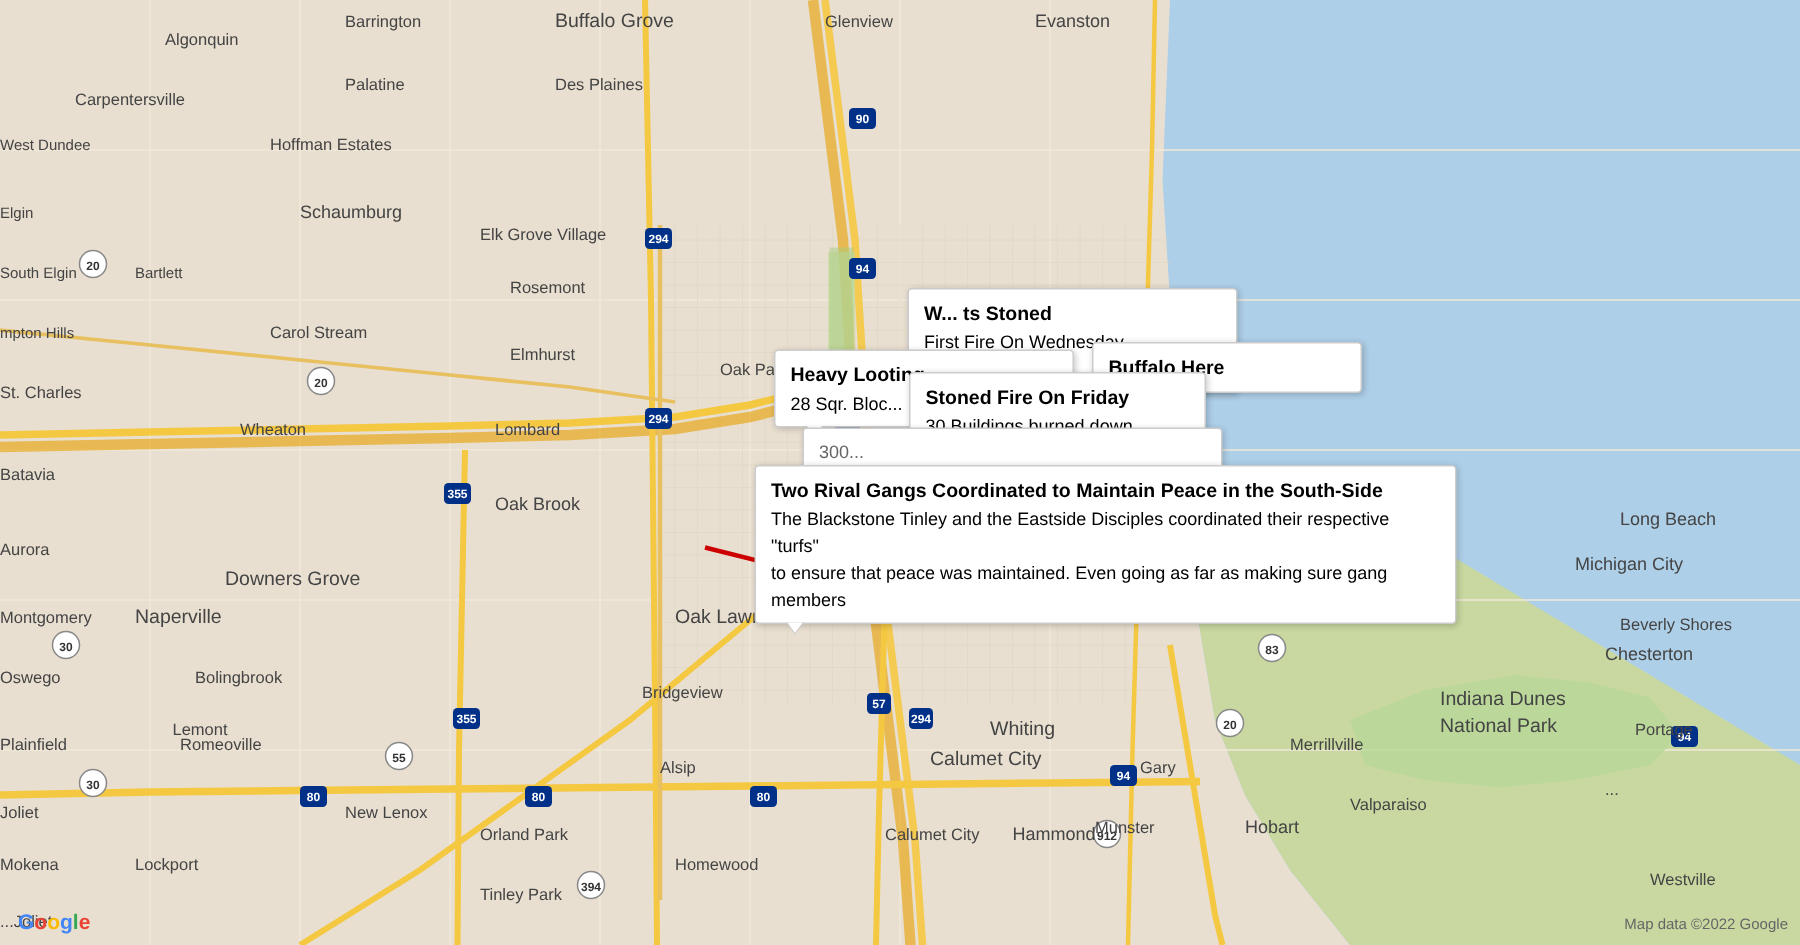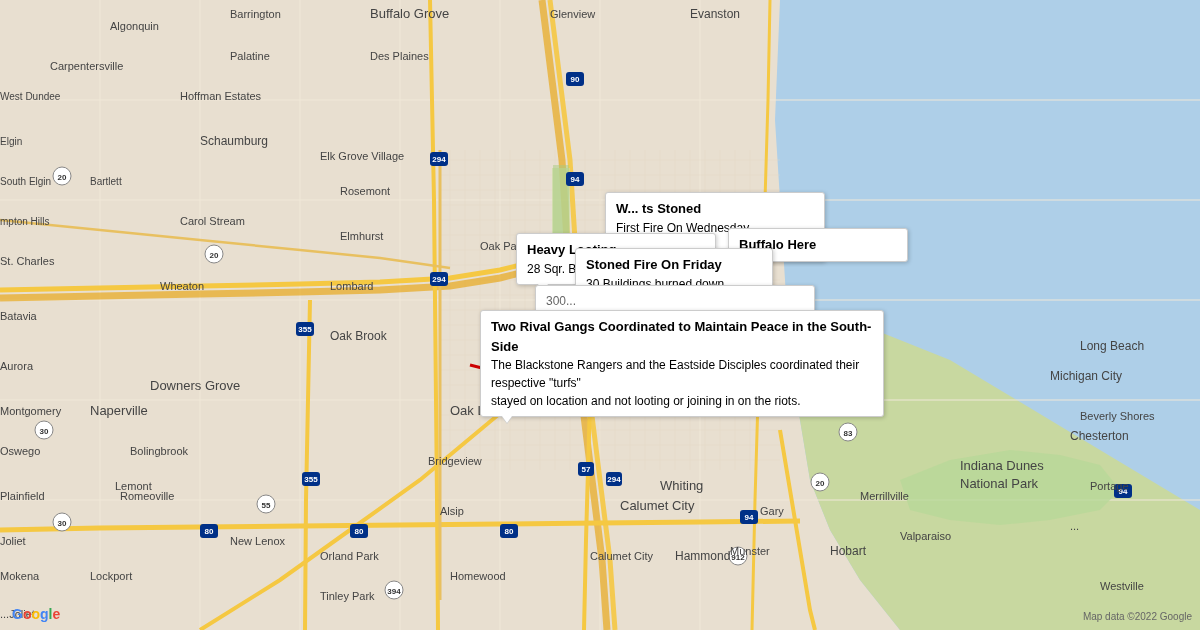"Stoned Fire On Friday" div.info-box { left: 575px -> 606px }
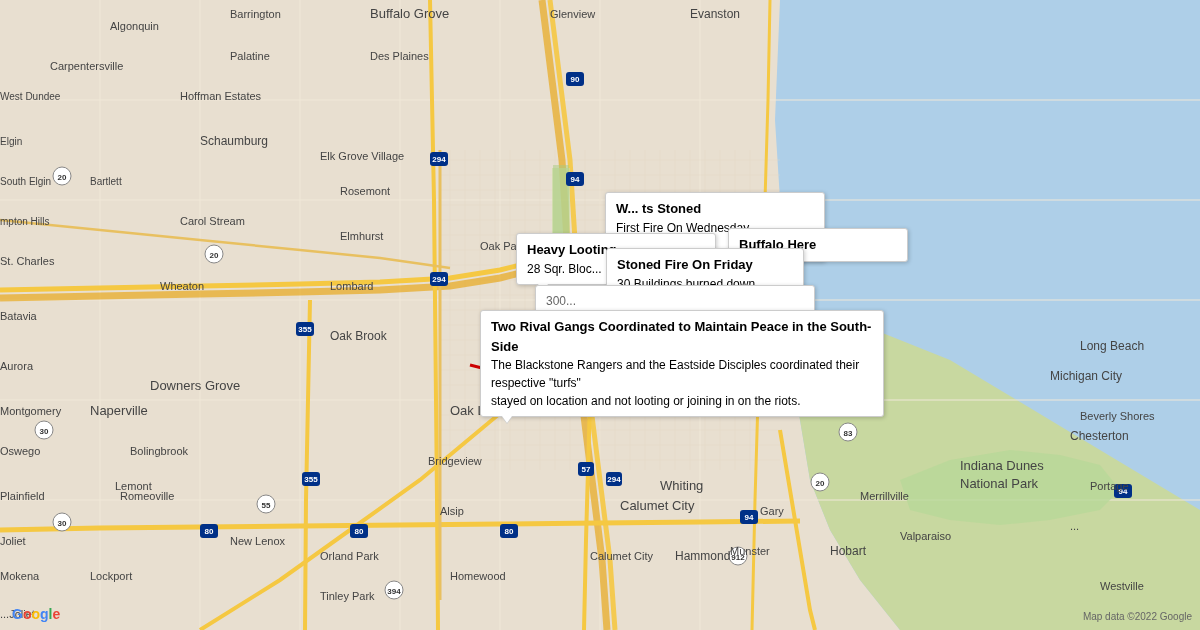"Two Rival Gangs Coordinated to" div.info-box { left: 480px -> 503px; width: 404px -> 468px }
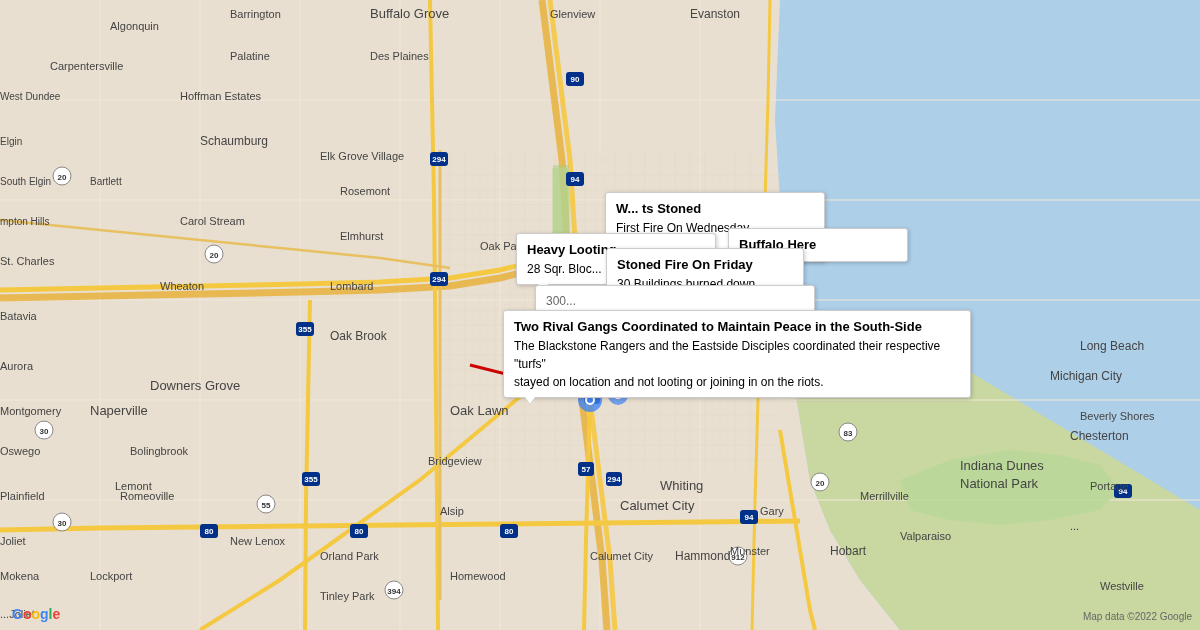"The Blackstone Rangers and the" div { text: Rangers -> Tinley }
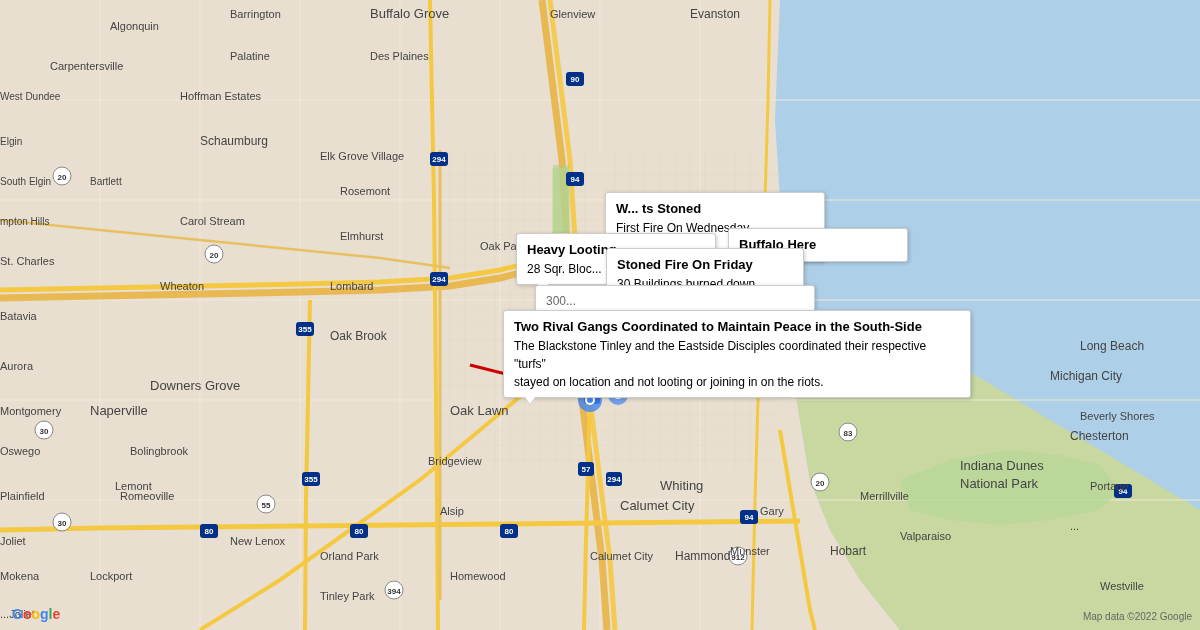"to ensure that peace was" div { html: none -> <div>to ensure that peace was maintained. Even going as far as making sure gang members</div> }
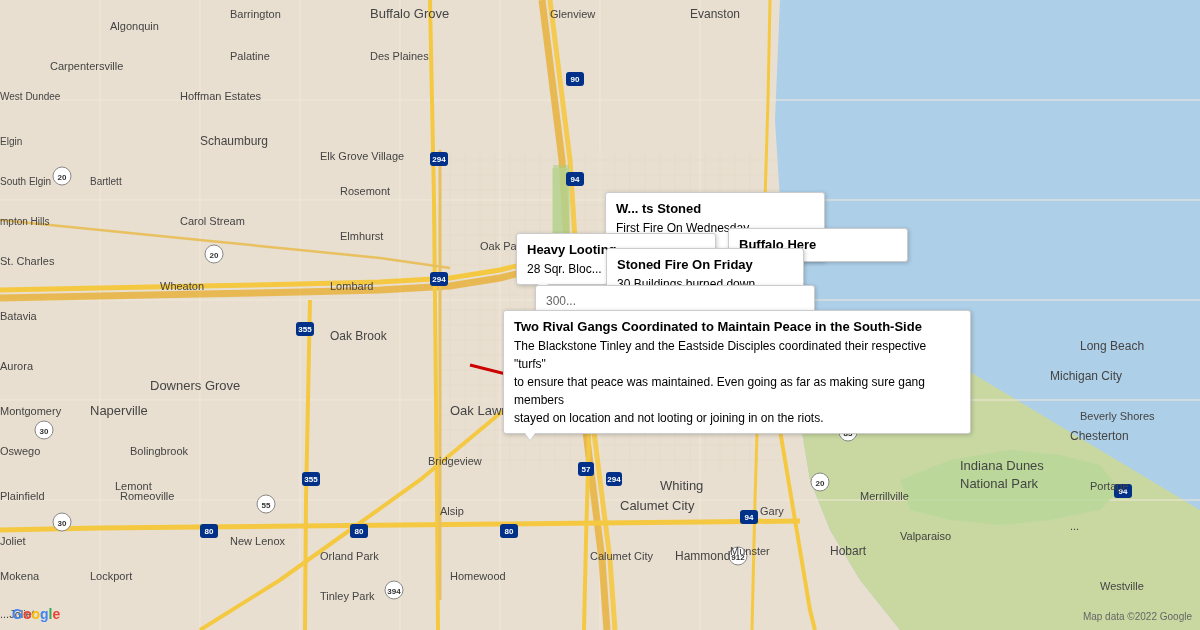"stayed on location and not" div { html: <div>stayed on location and not looting or joining in on the riots.</div> -> none }
